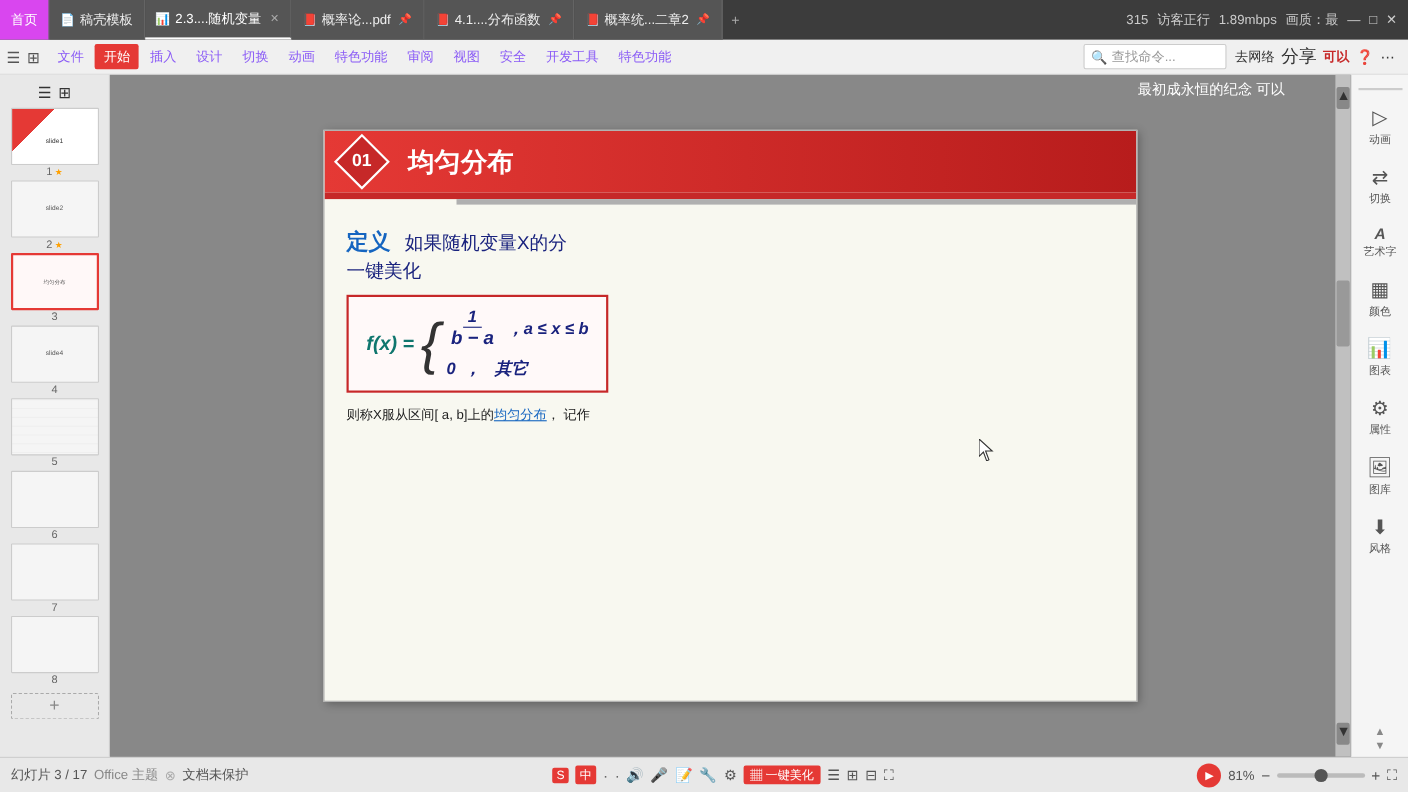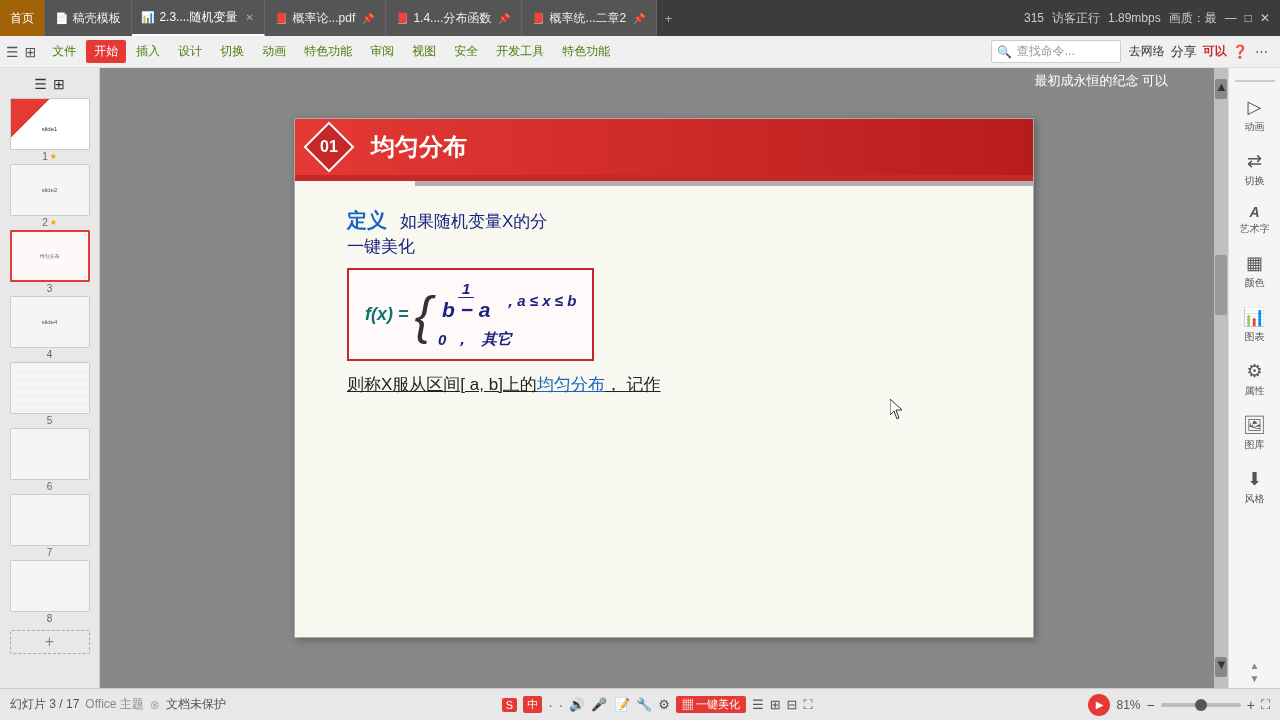"首页" .tab.active { background: #a16207 -> #d946ef }
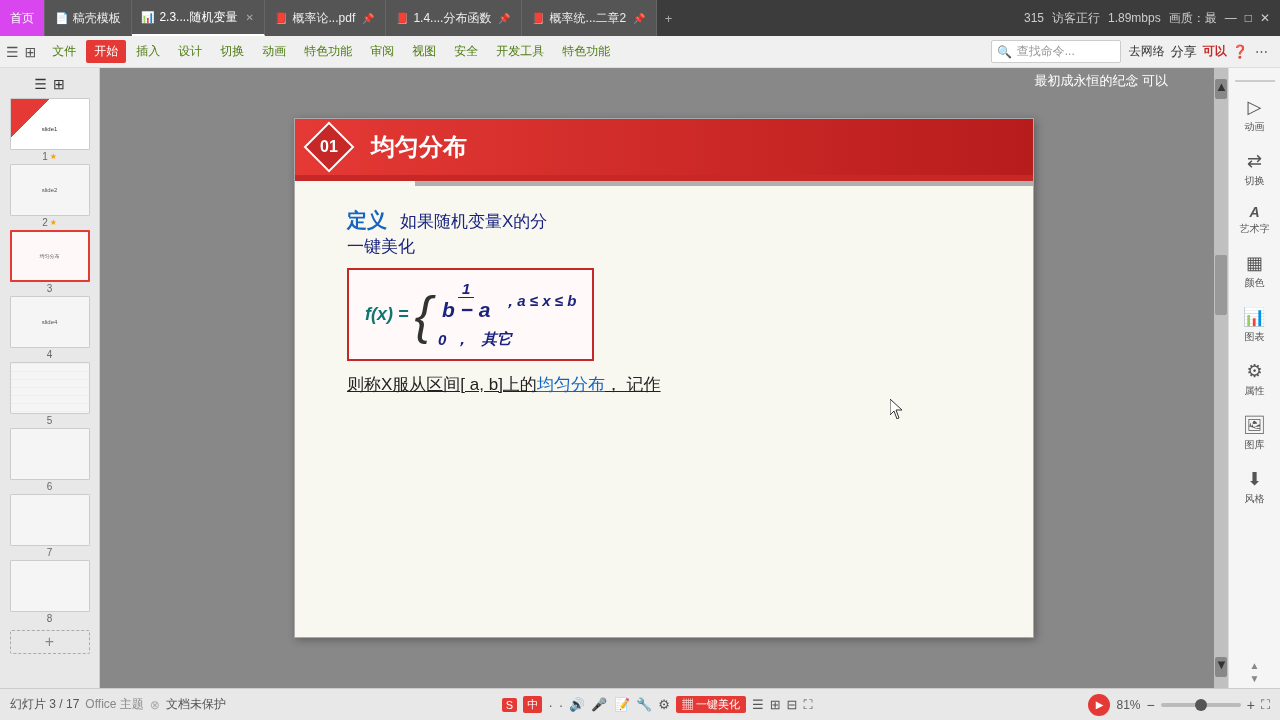"1.4....分布函数" span { text: 1.4 -> 4.1 }
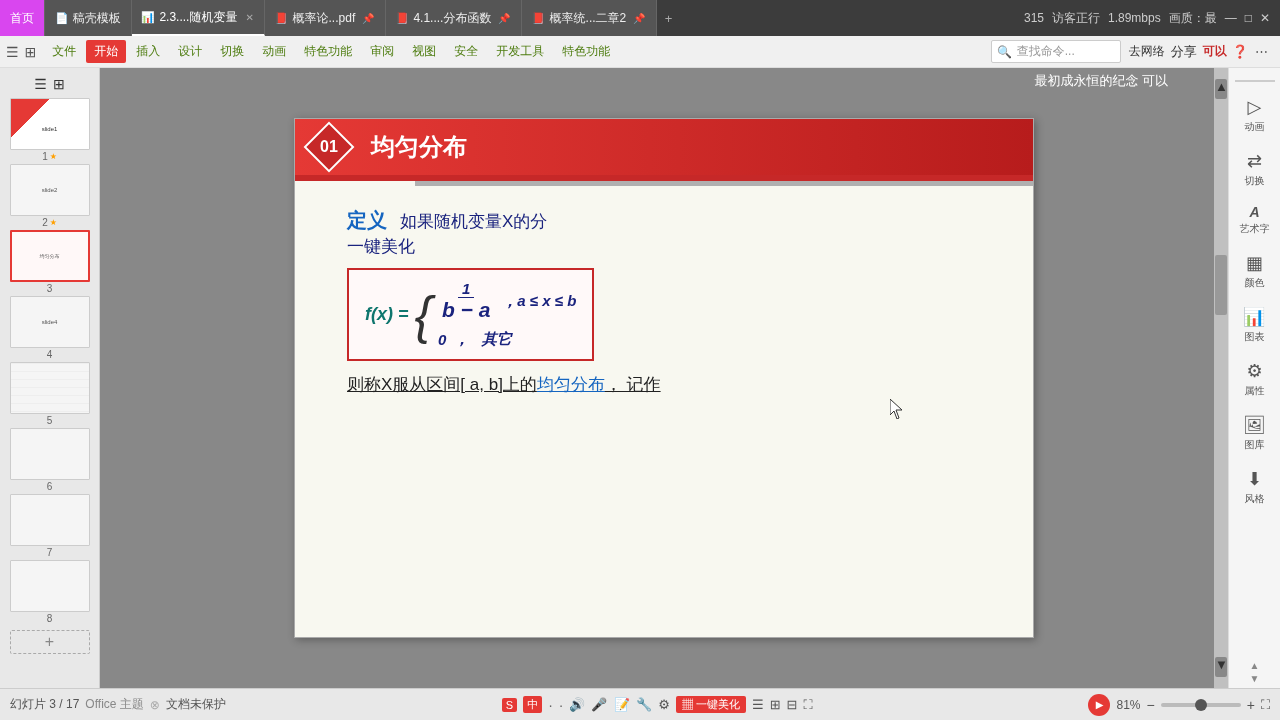"文件" .menu-item { color: #4d7c0f -> #8b5cf6 }
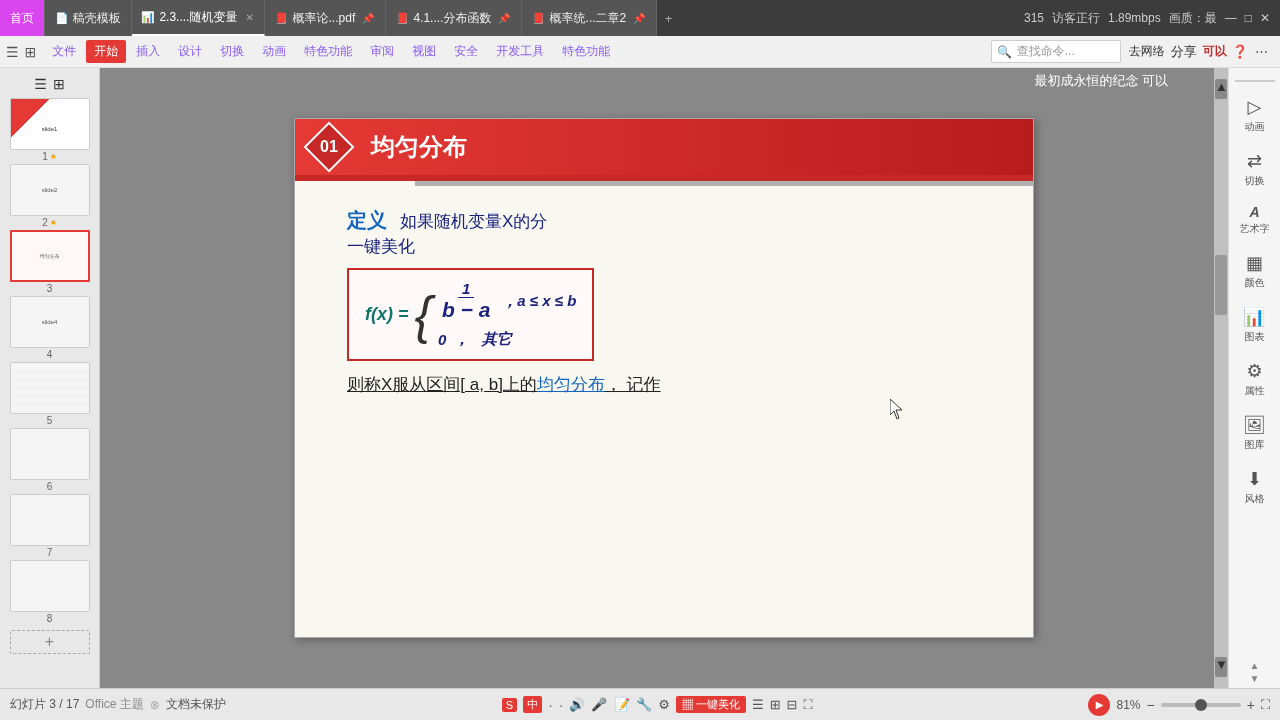"分享" span { font-size: 13px -> 16px }
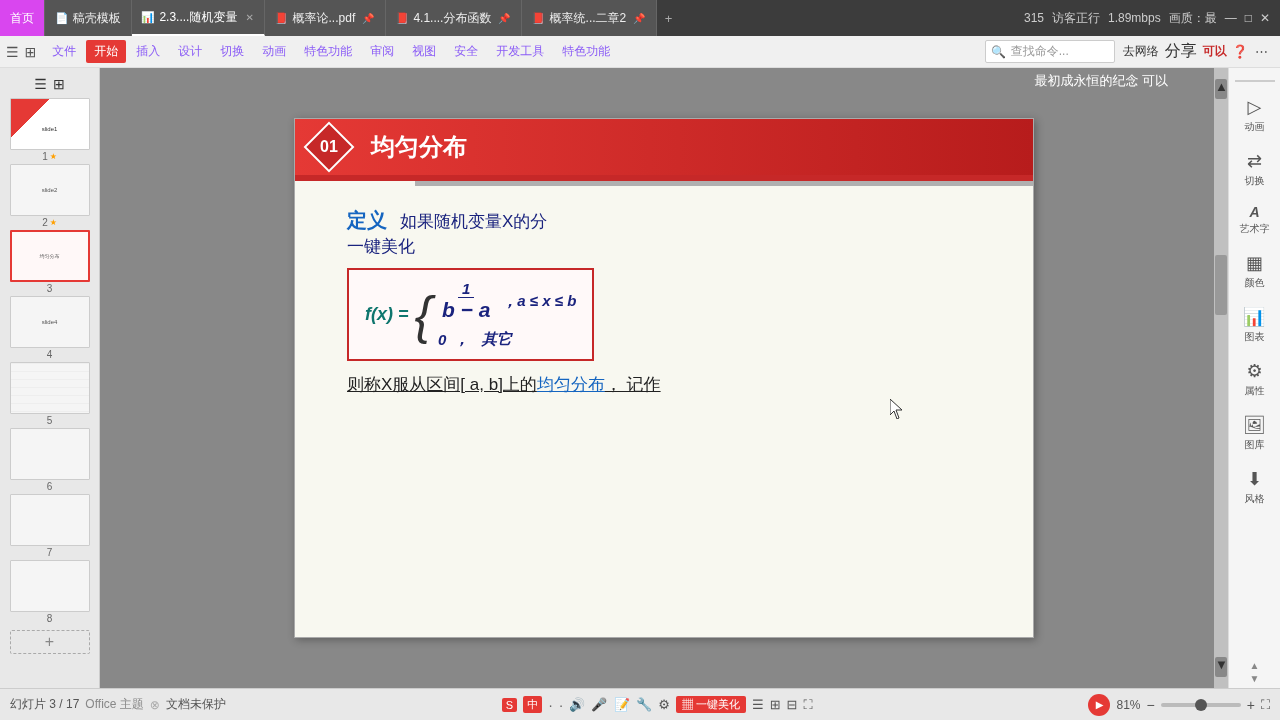"定义 如果随机变量X的分" .slide-left { margin-left: 32px -> none }
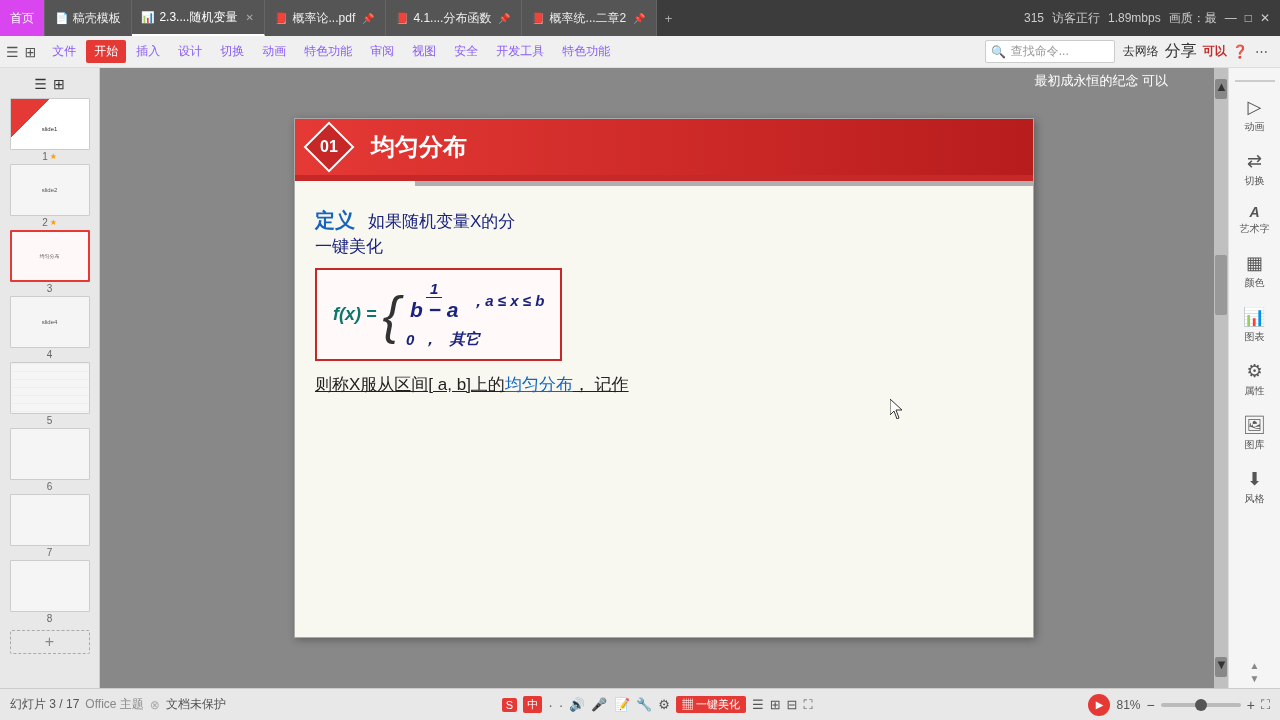"b − a" .frac-den { font-size: 21px -> 17px }
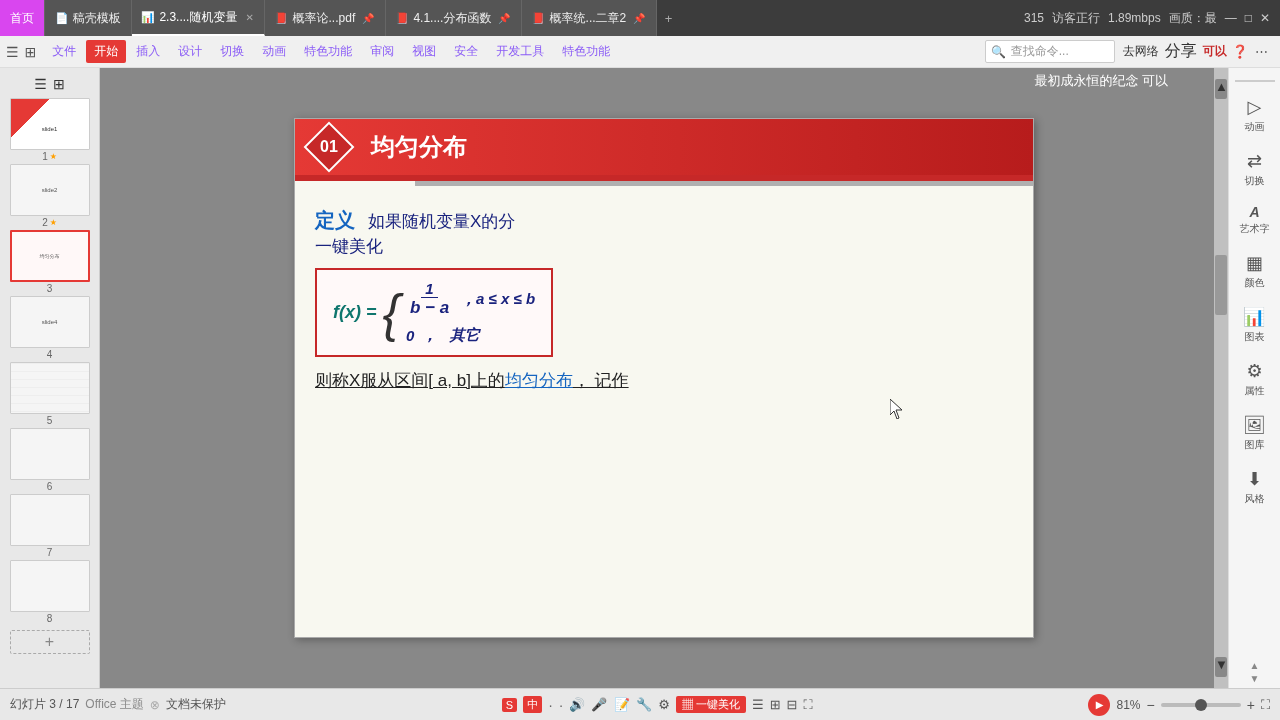"则称X服从区间[ a, b]上的均匀分布， 记作" div { font-size: 17px -> 12px; text-decoration: underline -> none }
